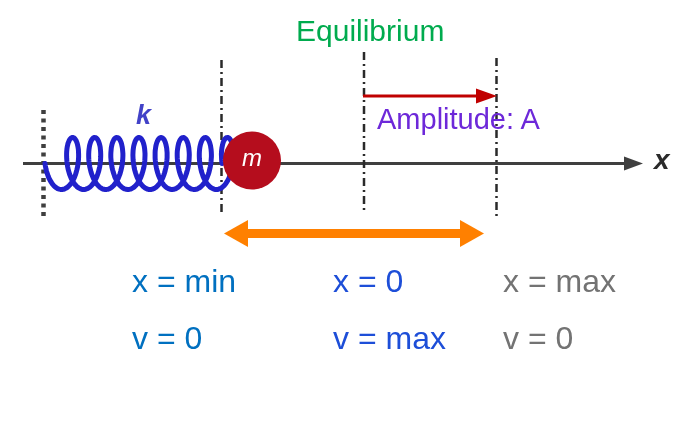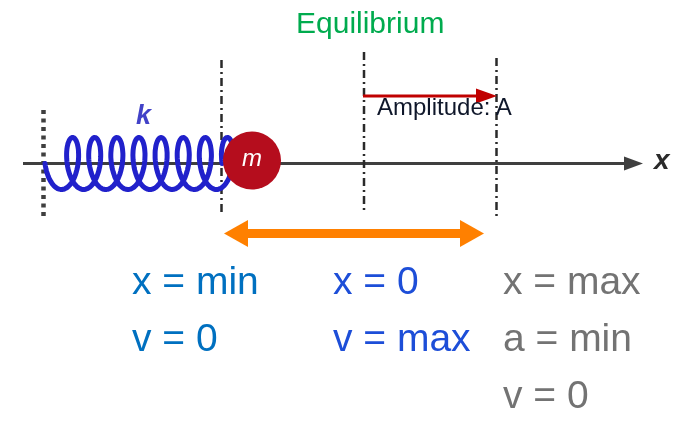"Equilibrium" .lbl-equilibrium { top: 8px -> 16px }
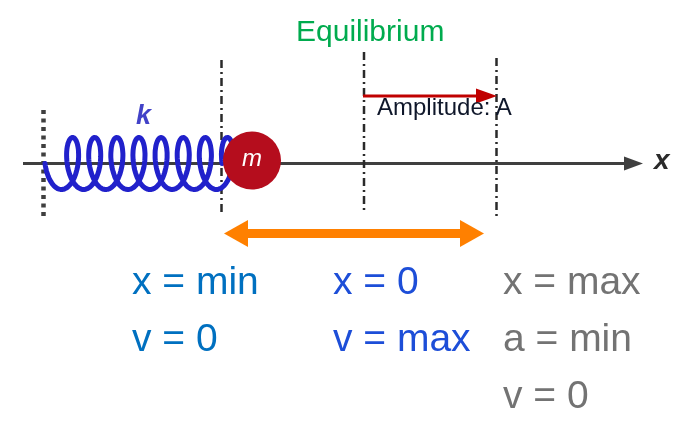"Amplitude: A" .lbl-amplitude { color: #0f172a -> #6d28d9; font-size: 24px -> 29px; top: 92px -> 105px }
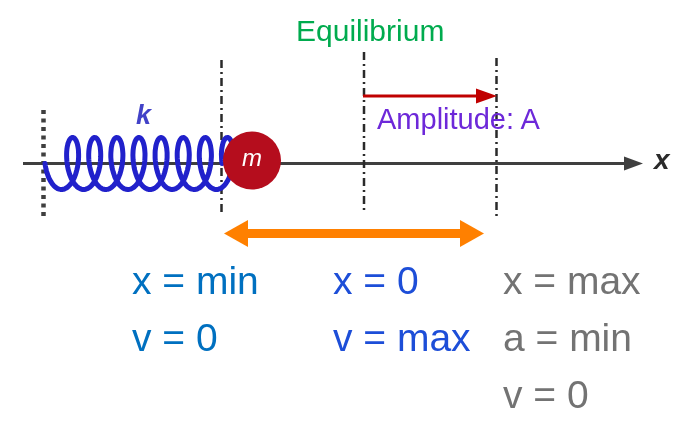"x = min" .cond-col { font-size: 39px -> 32px }
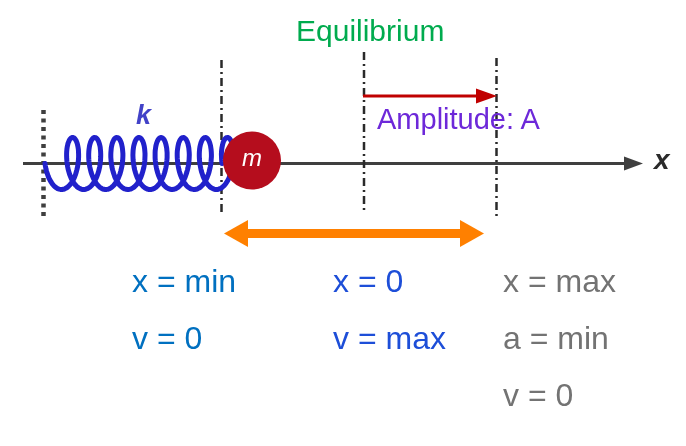"a = min" div.row { html: <div>a = min</div> -> none }
